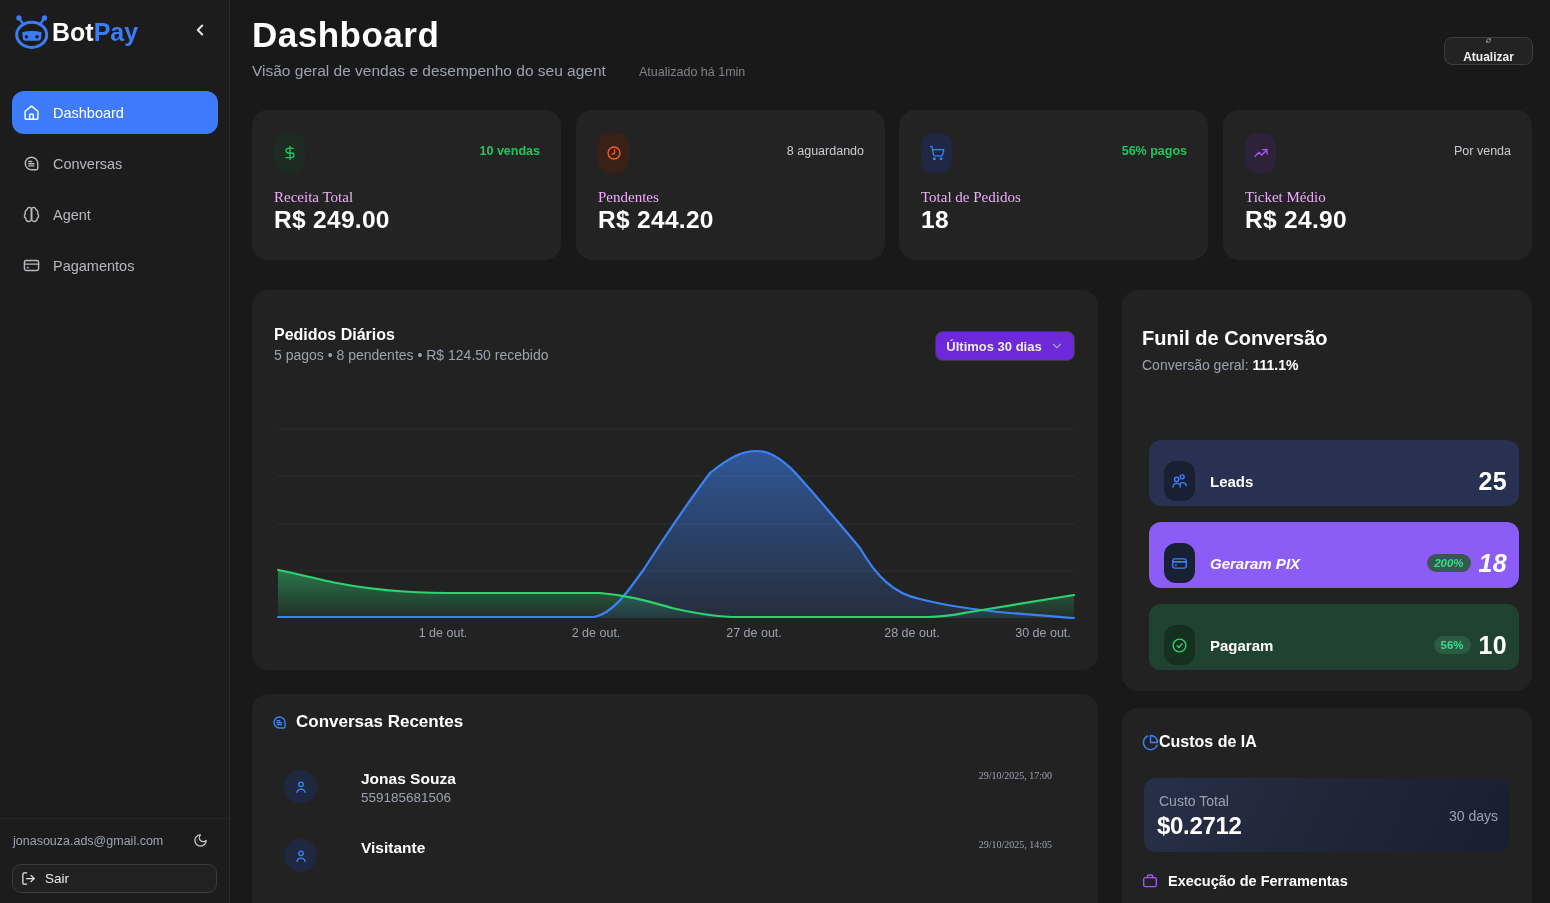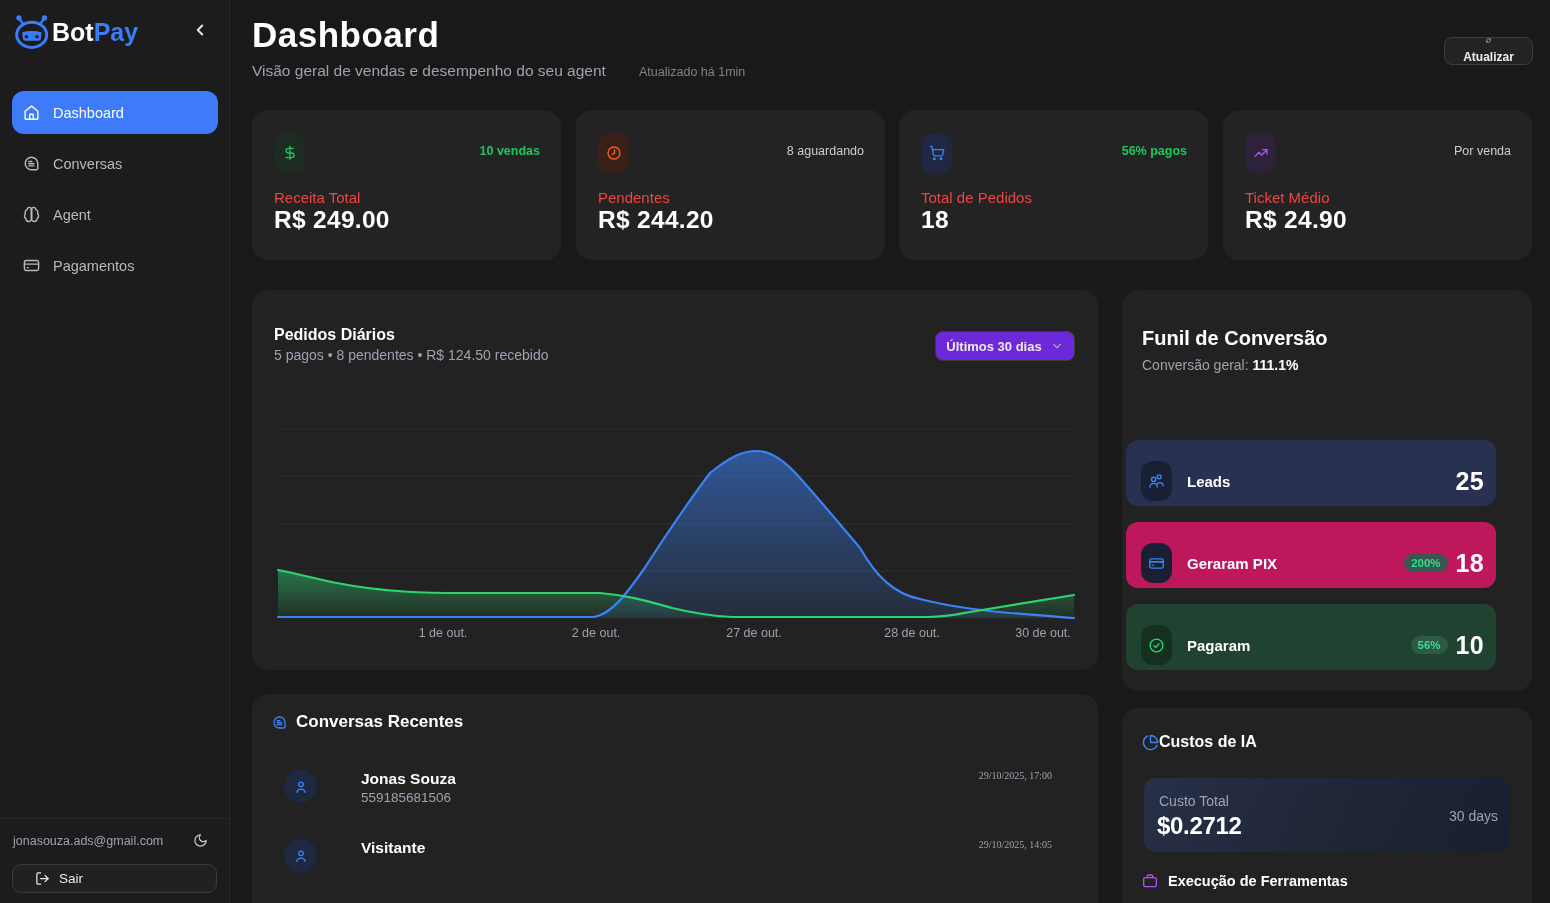"Receita Total" .stat .lbl { color: #ef4444 -> #f0abfc; font-family: none -> Liberation Serif, serif }
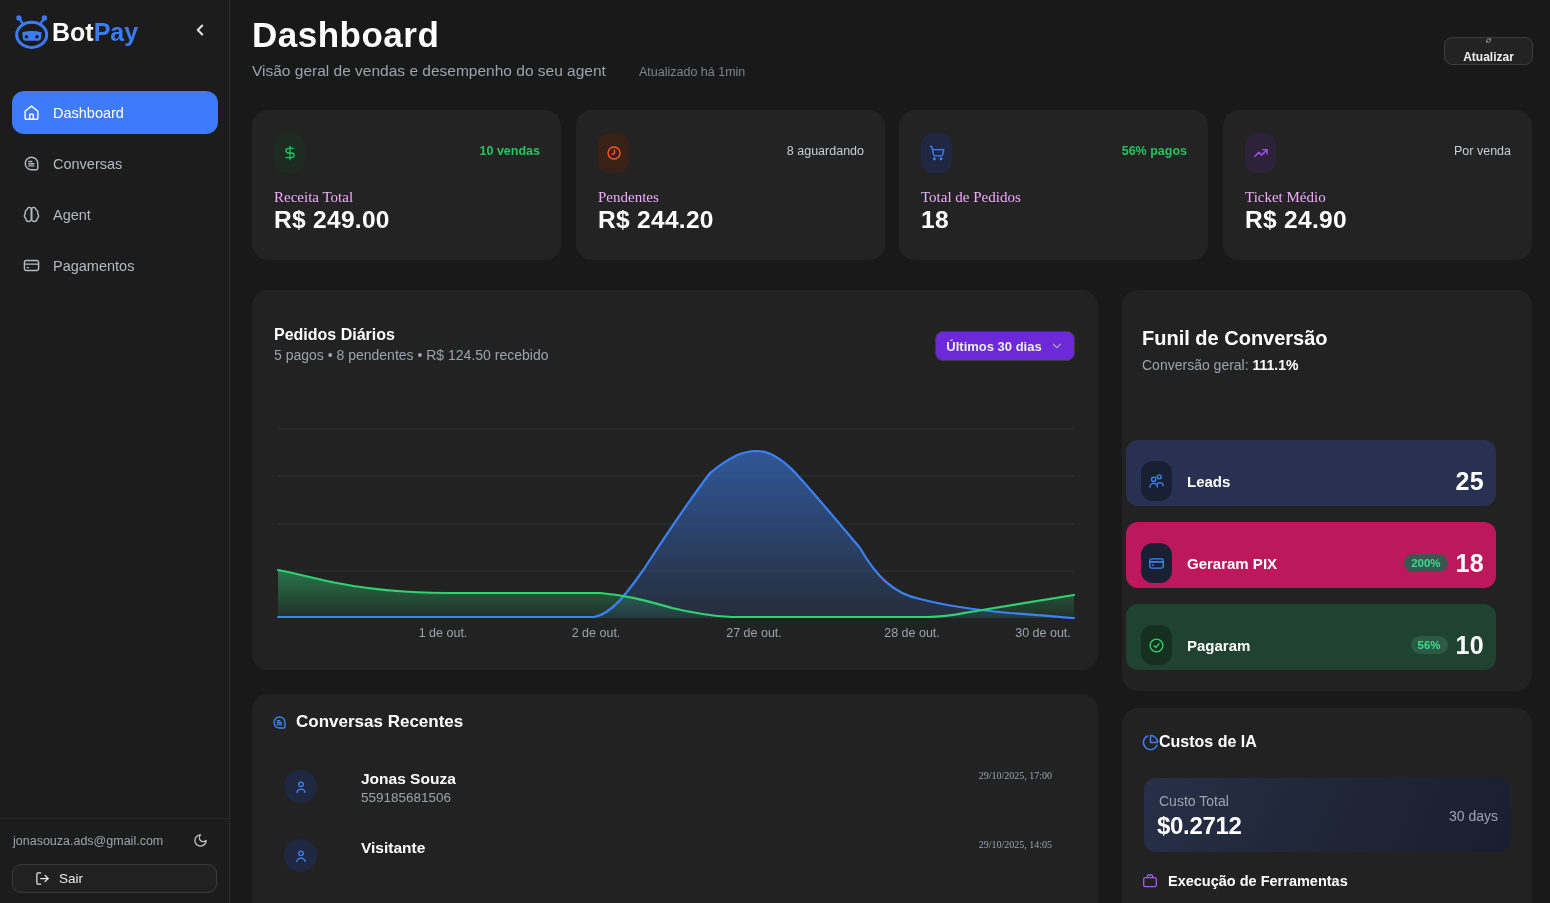"Leads" .frow { left: 4px -> 27px }
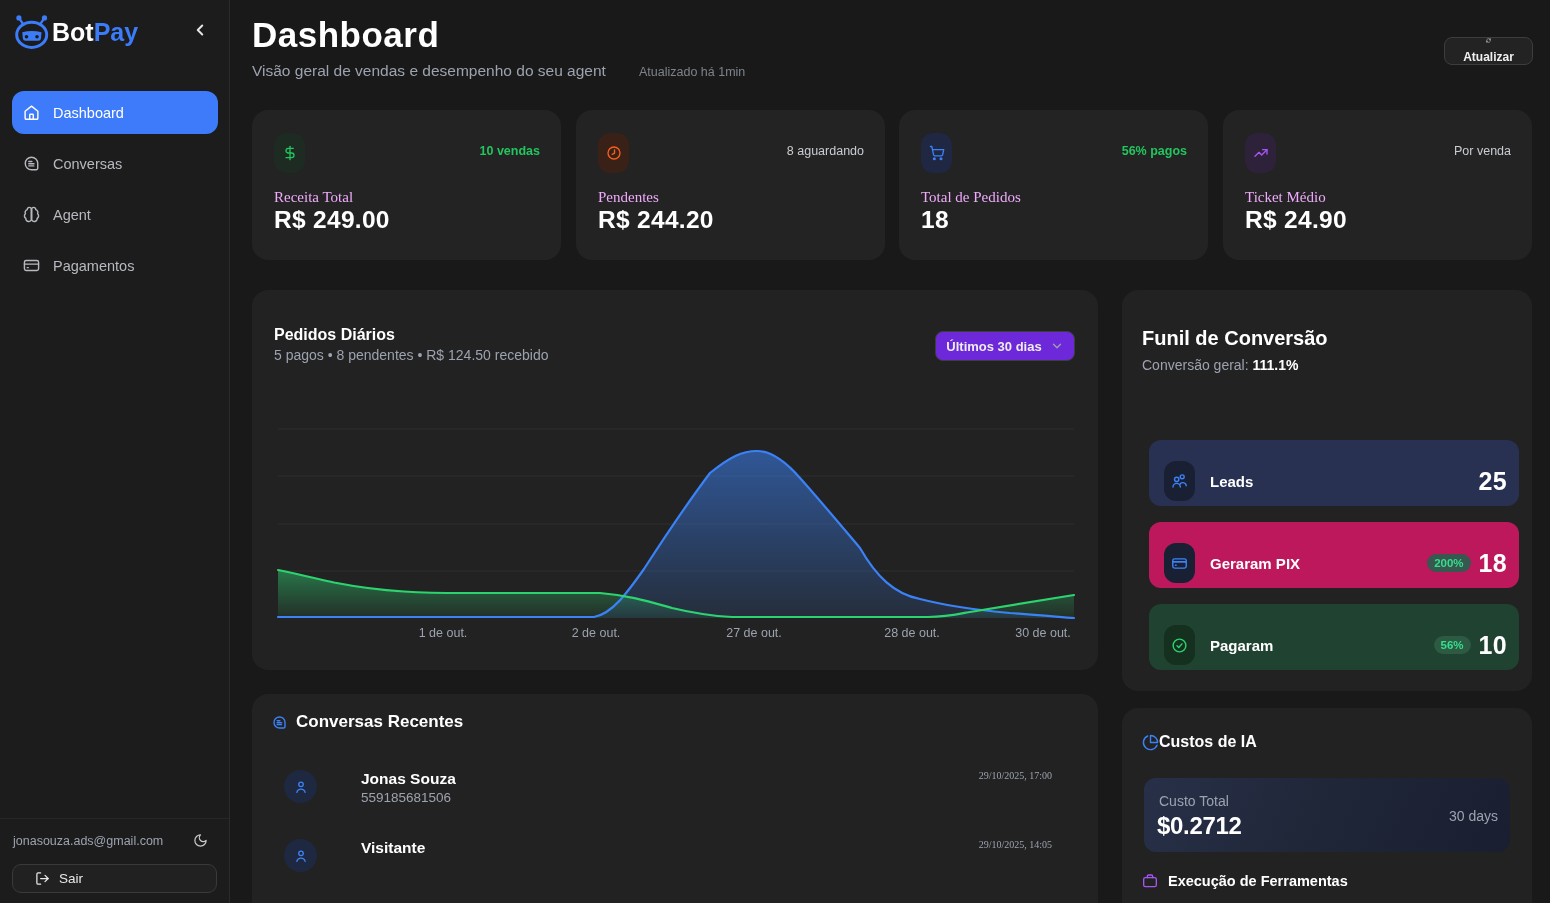"Geraram PIX" div.frow { background: #be185d -> #8b5cf6; font-style: none -> italic }
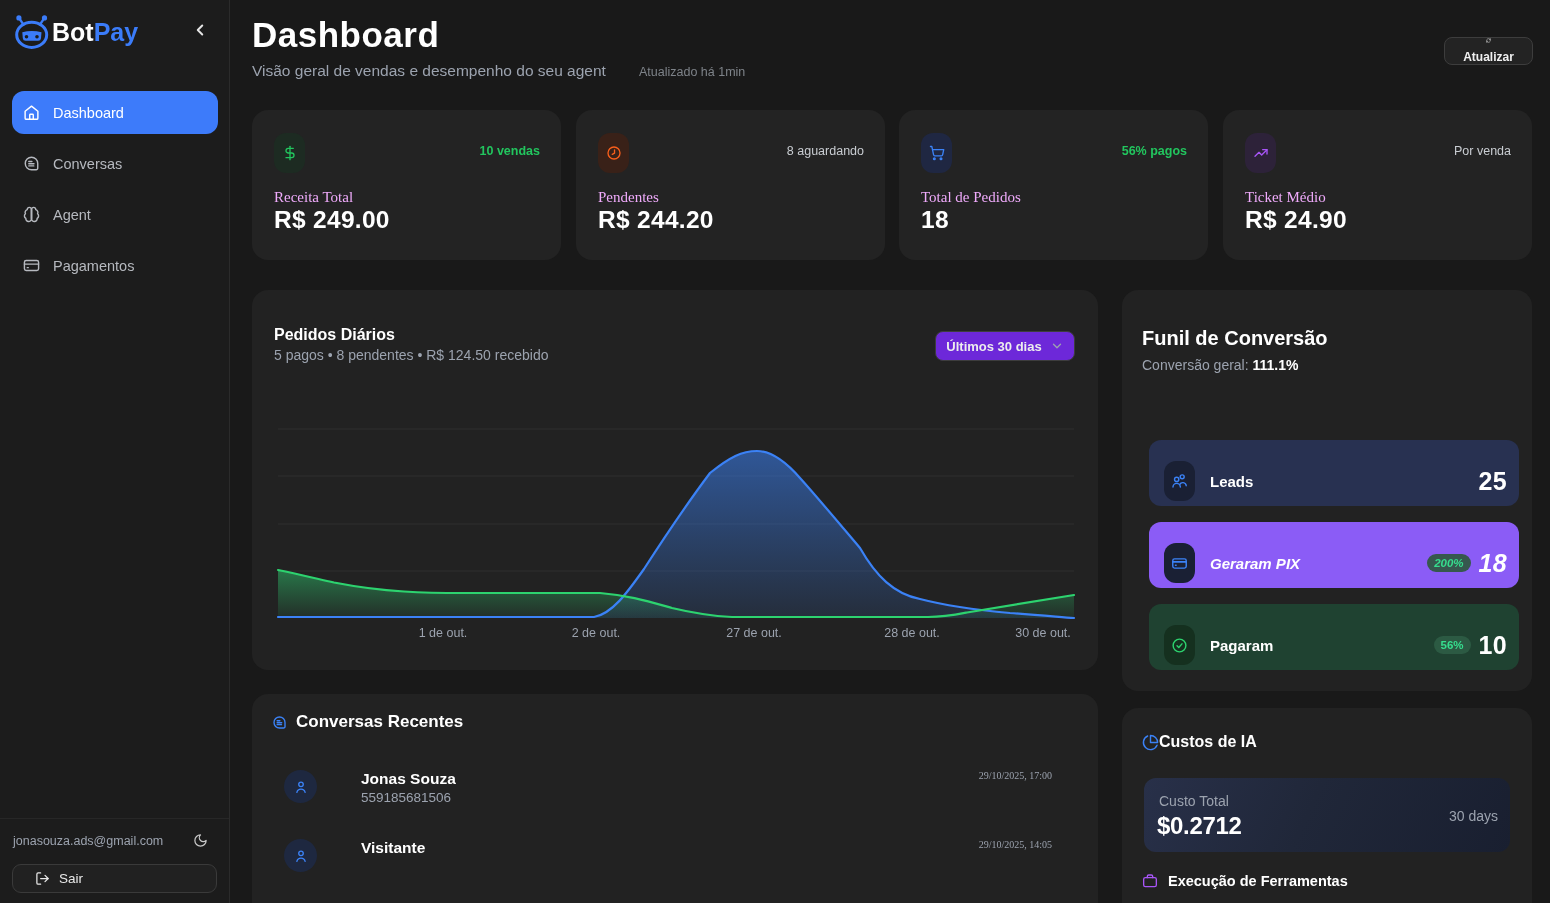"Sair" #sair { padding: 0 0 0 22px -> 0 0 0 8px }
